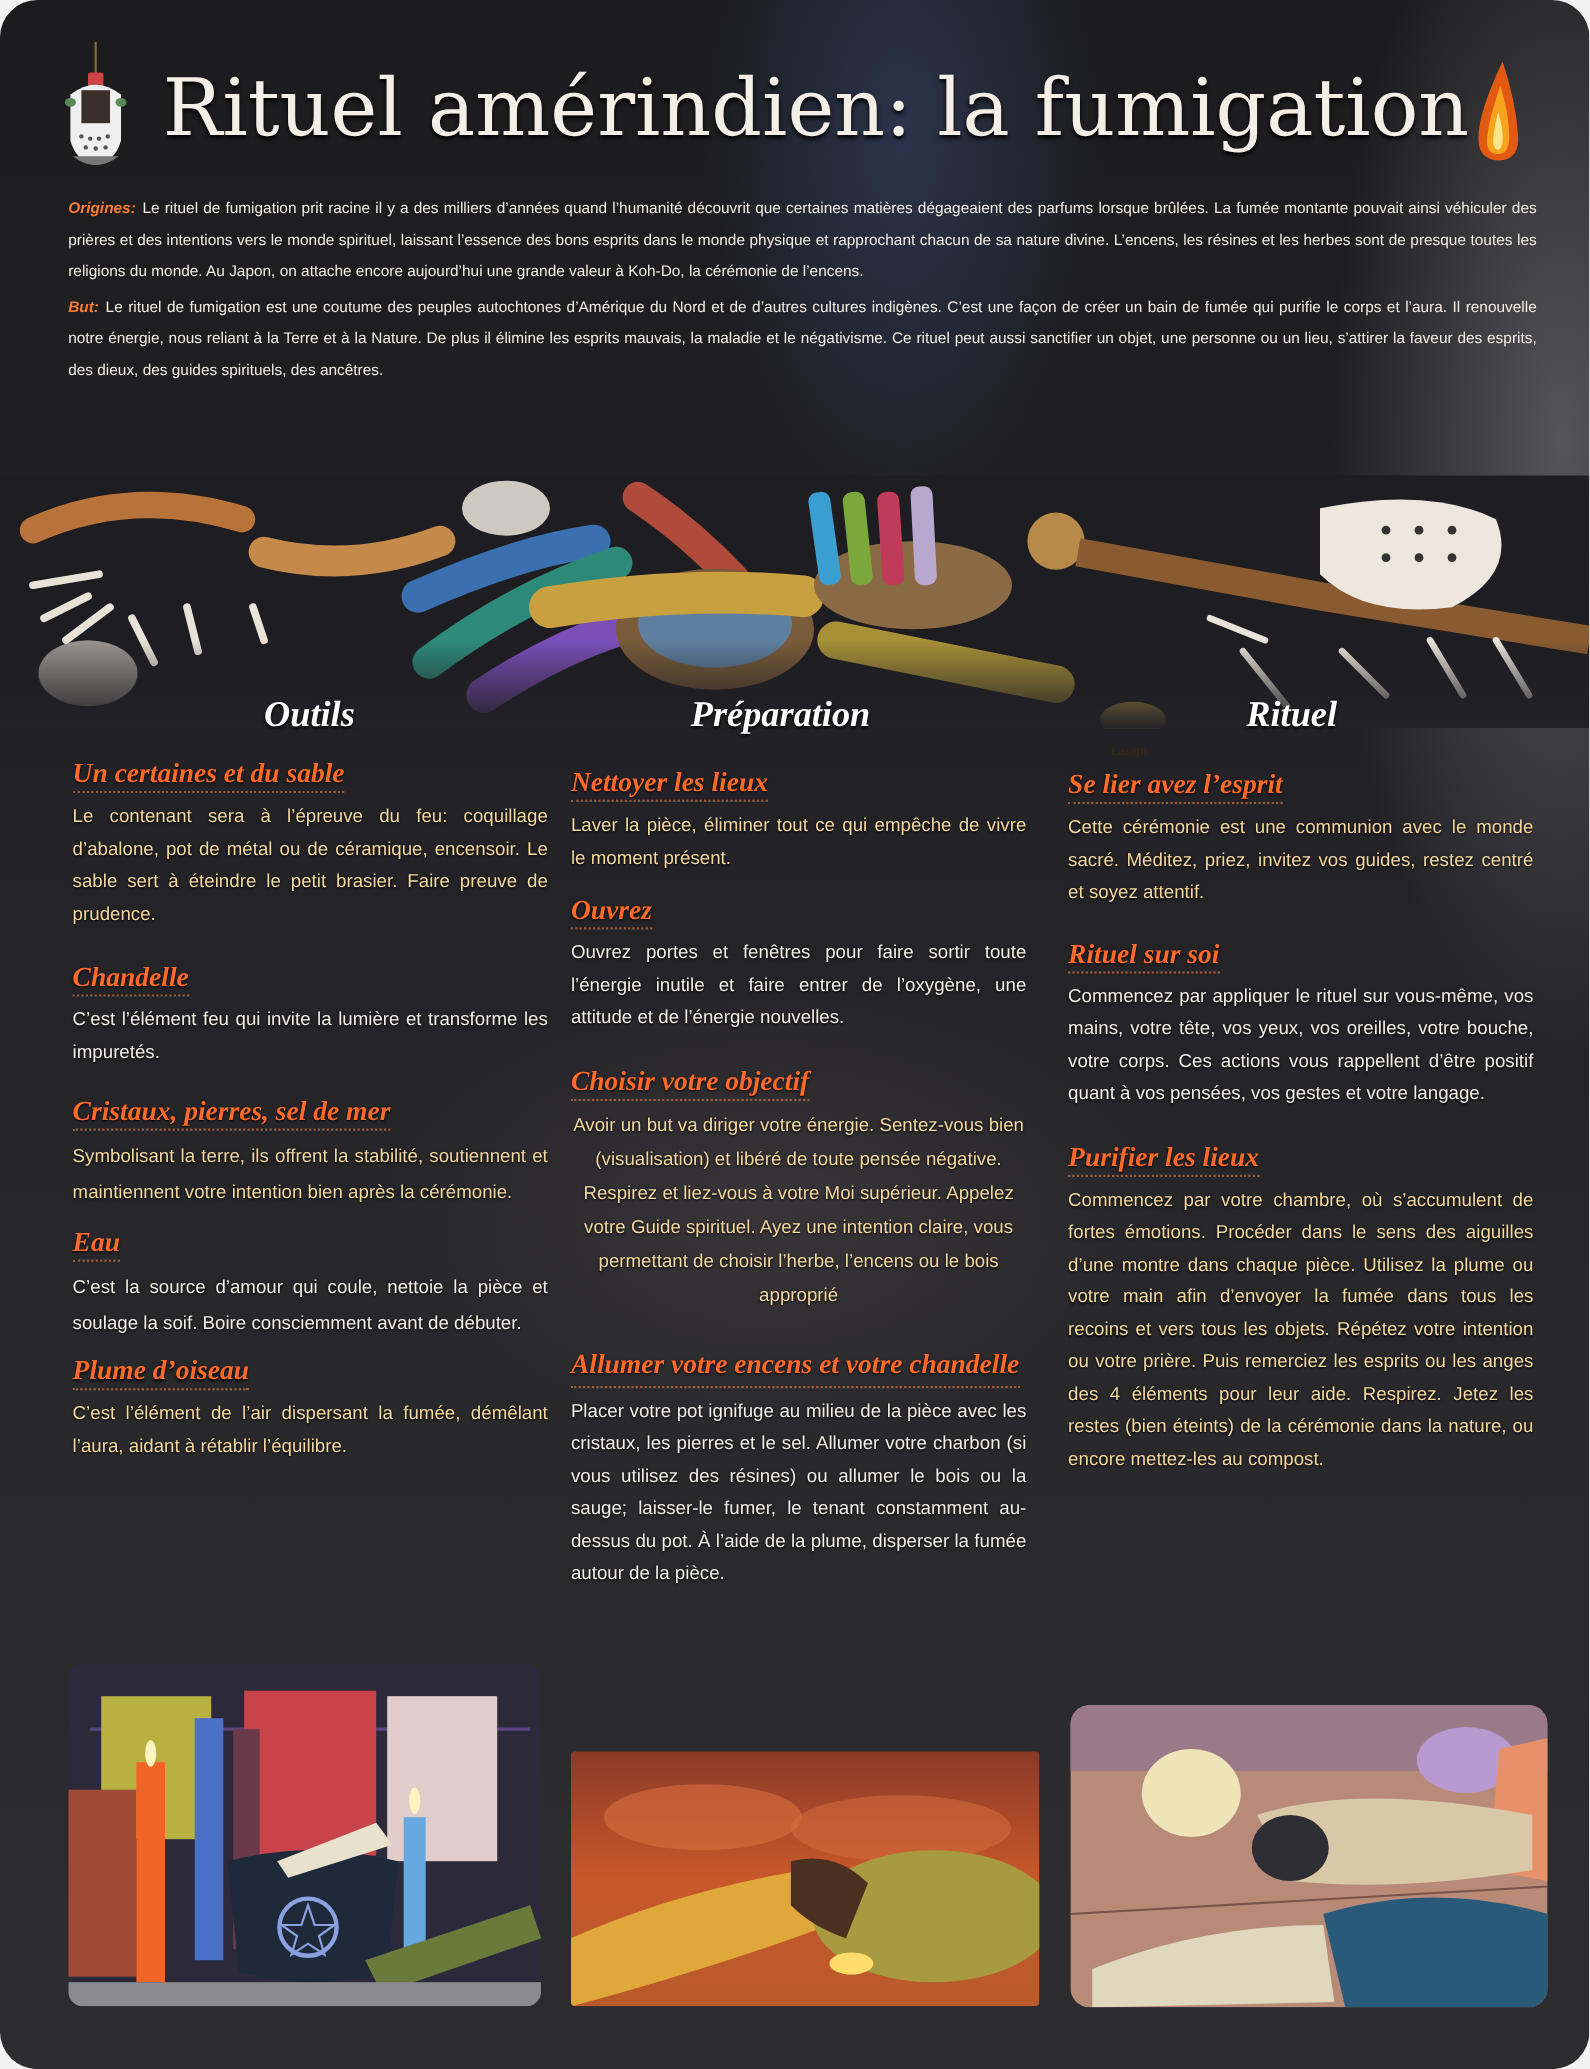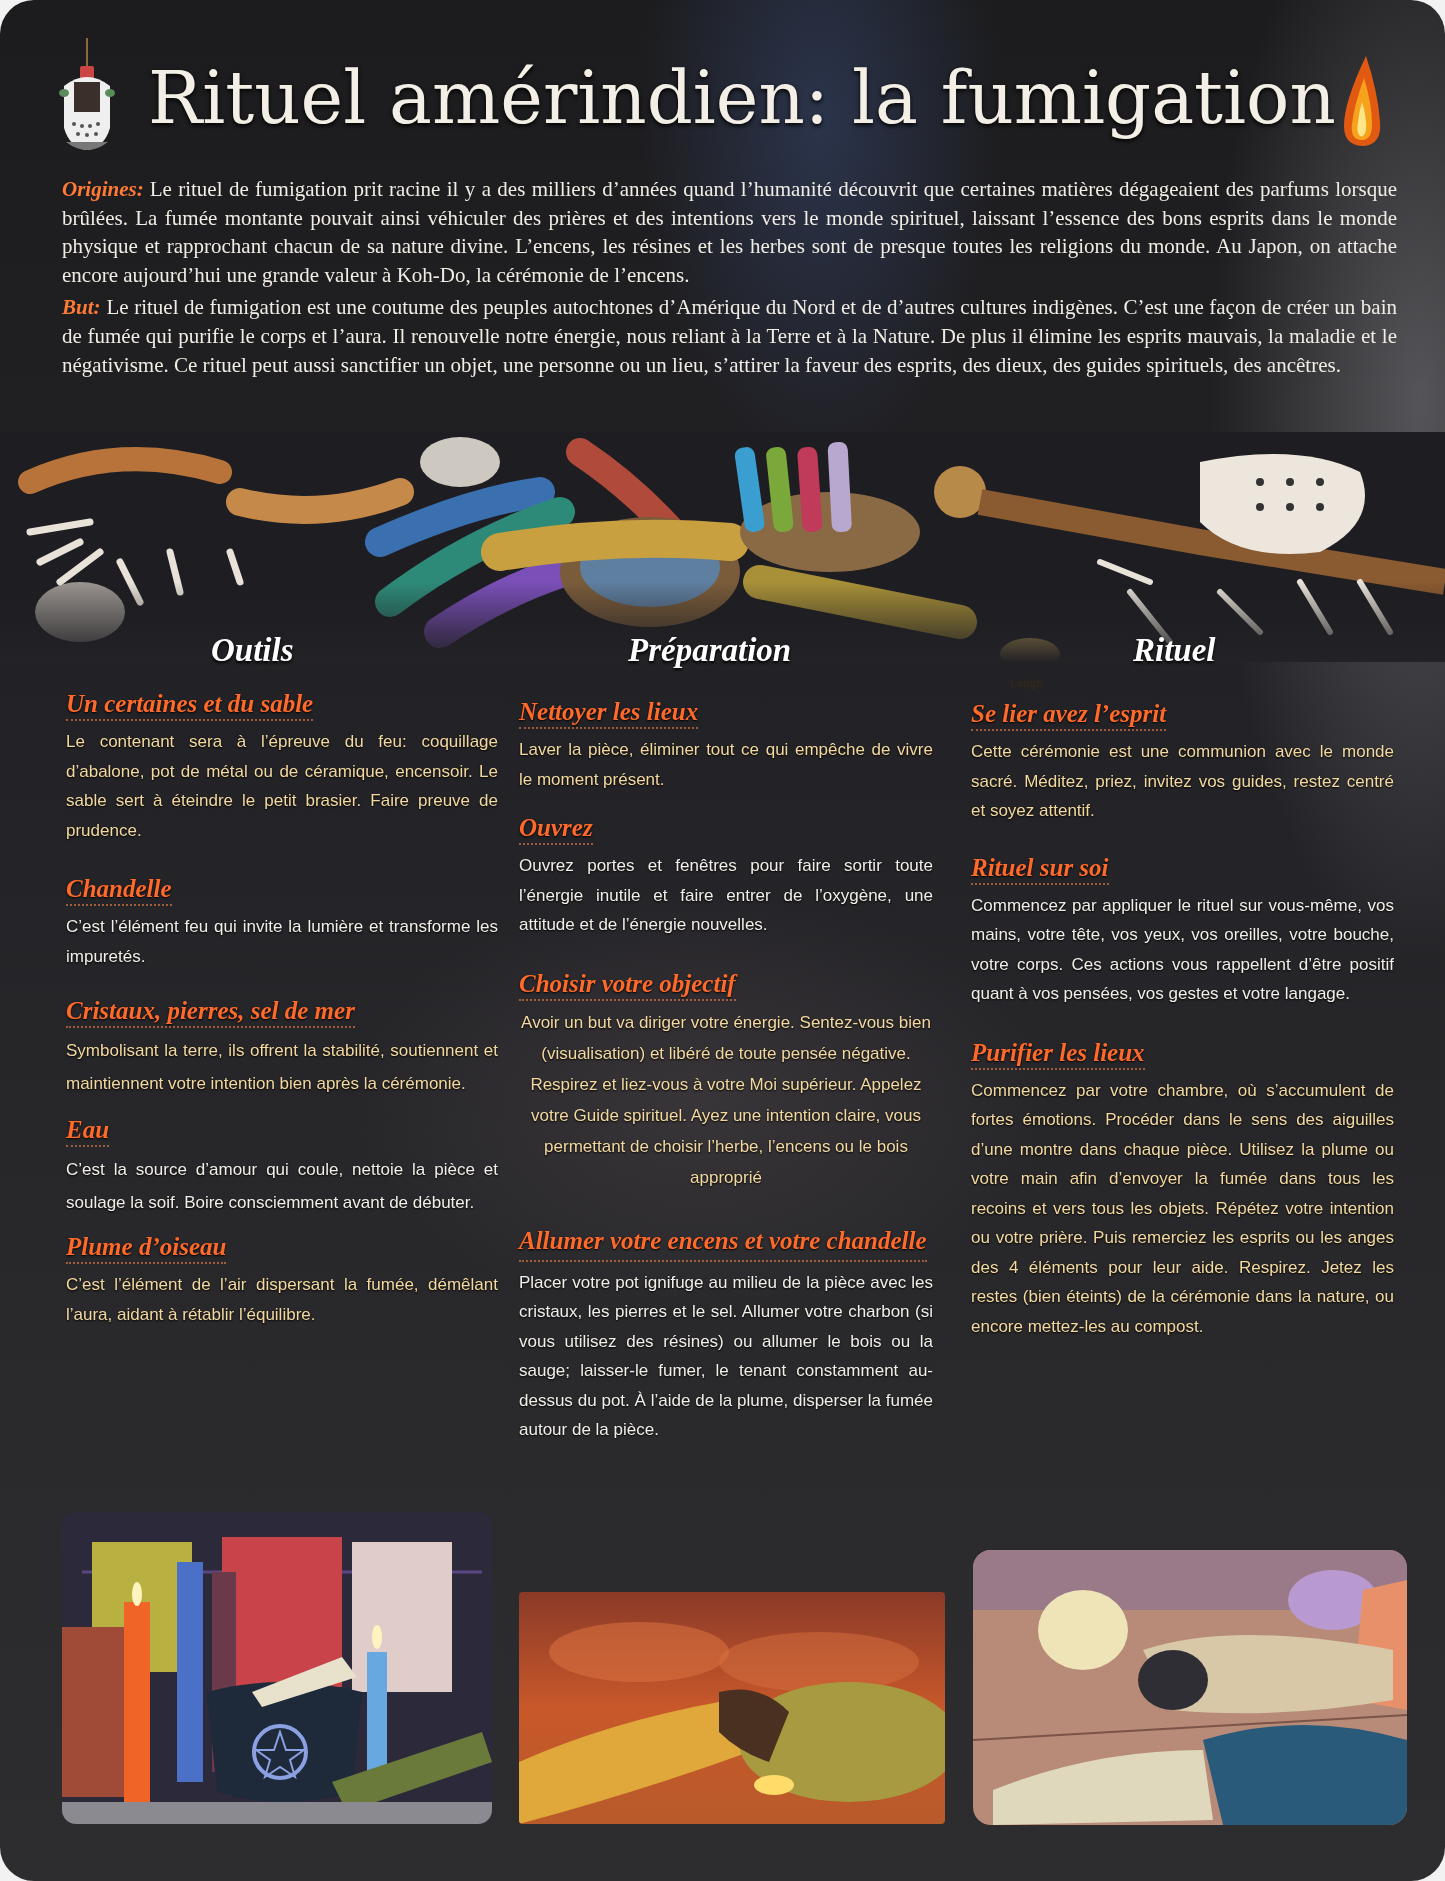"Origines: Le rituel de fumigation" .intro { font-family: Liberation Serif, serif -> Liberation Sans, sans-serif; font-size: 21px -> 14px }
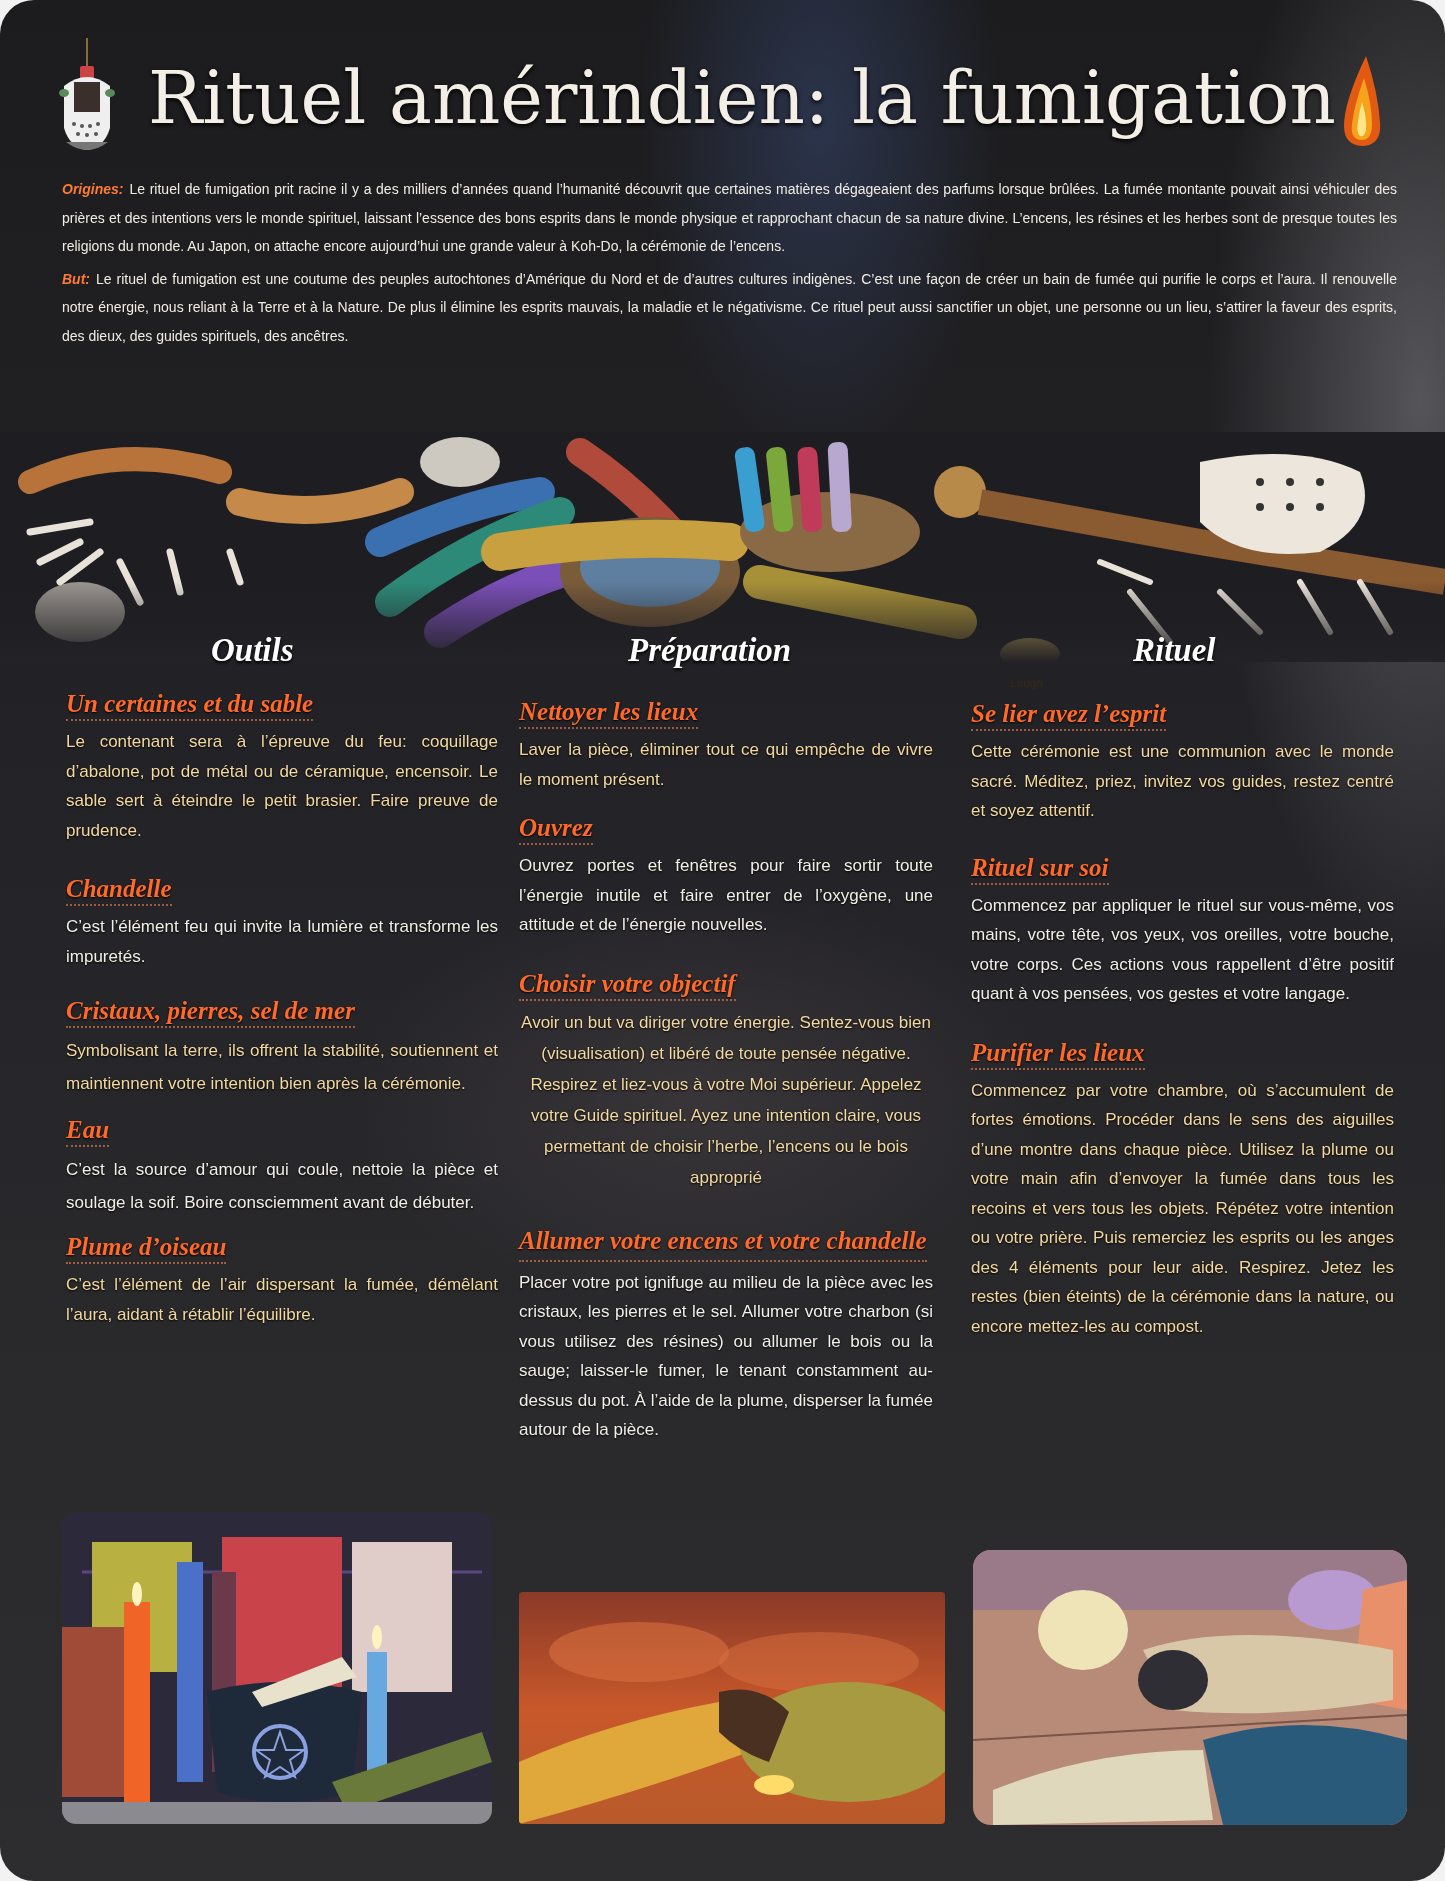"Outils" div.col-heading { left: 211px -> 240px }
